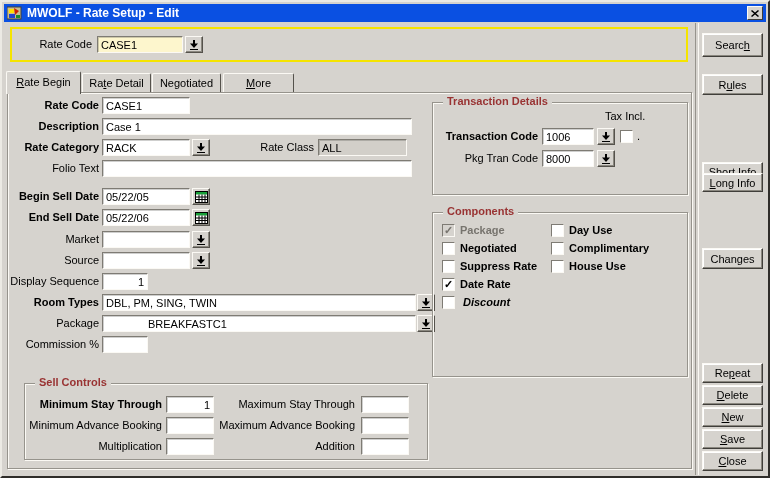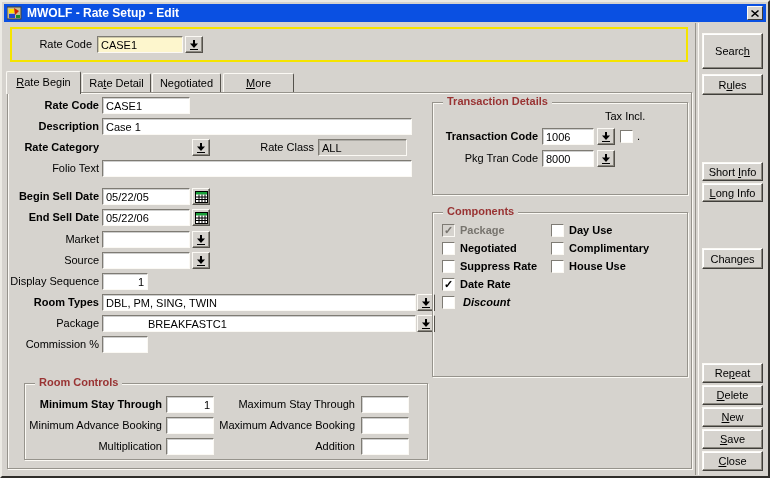"Search" button.btn { height: 36px -> 24px }
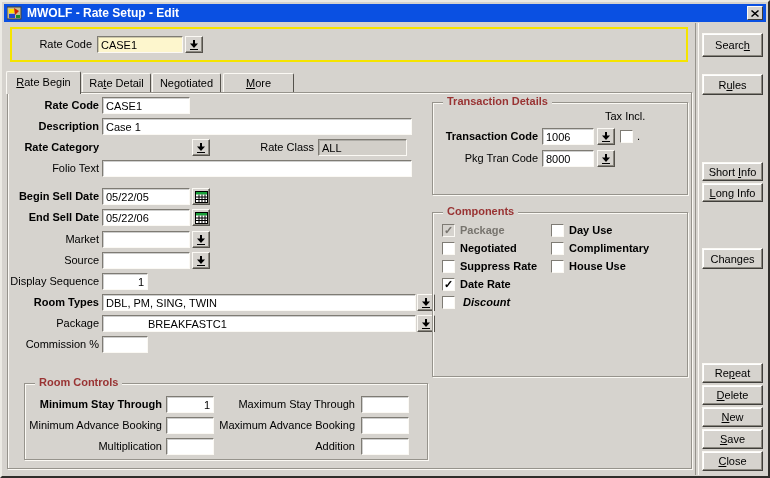"RACK" input.fld { html: none -> <input> }
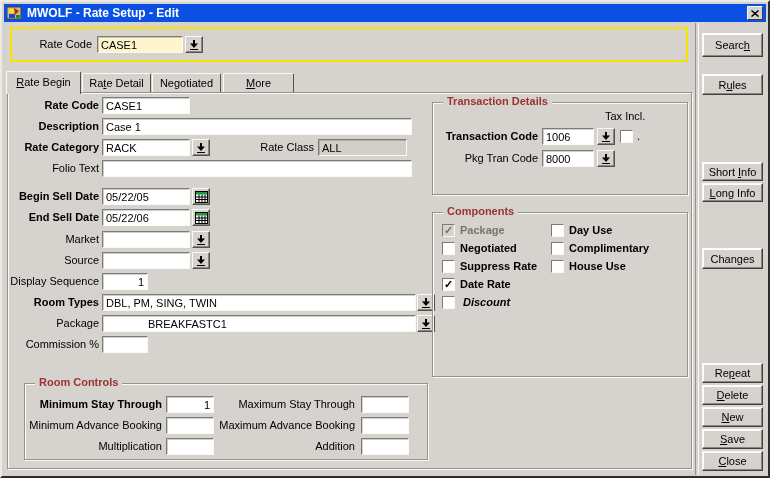"Long Info" button.btn { top: 181px -> 171px }
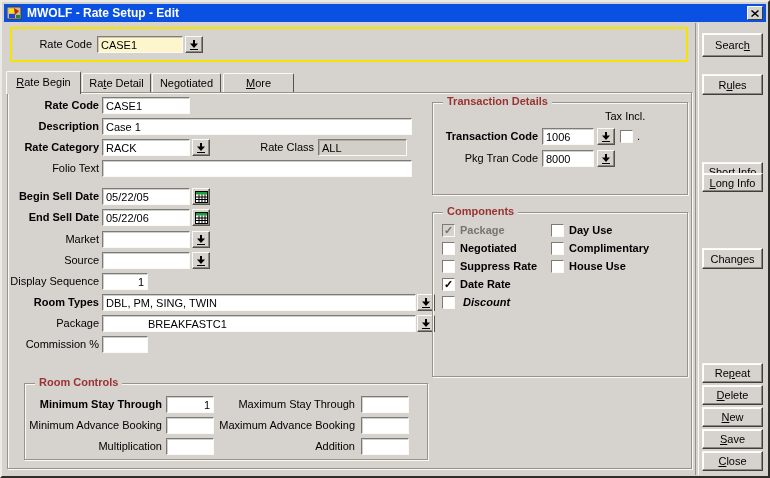"Room Controls" span.gtitle { text: Room -> Sell }
